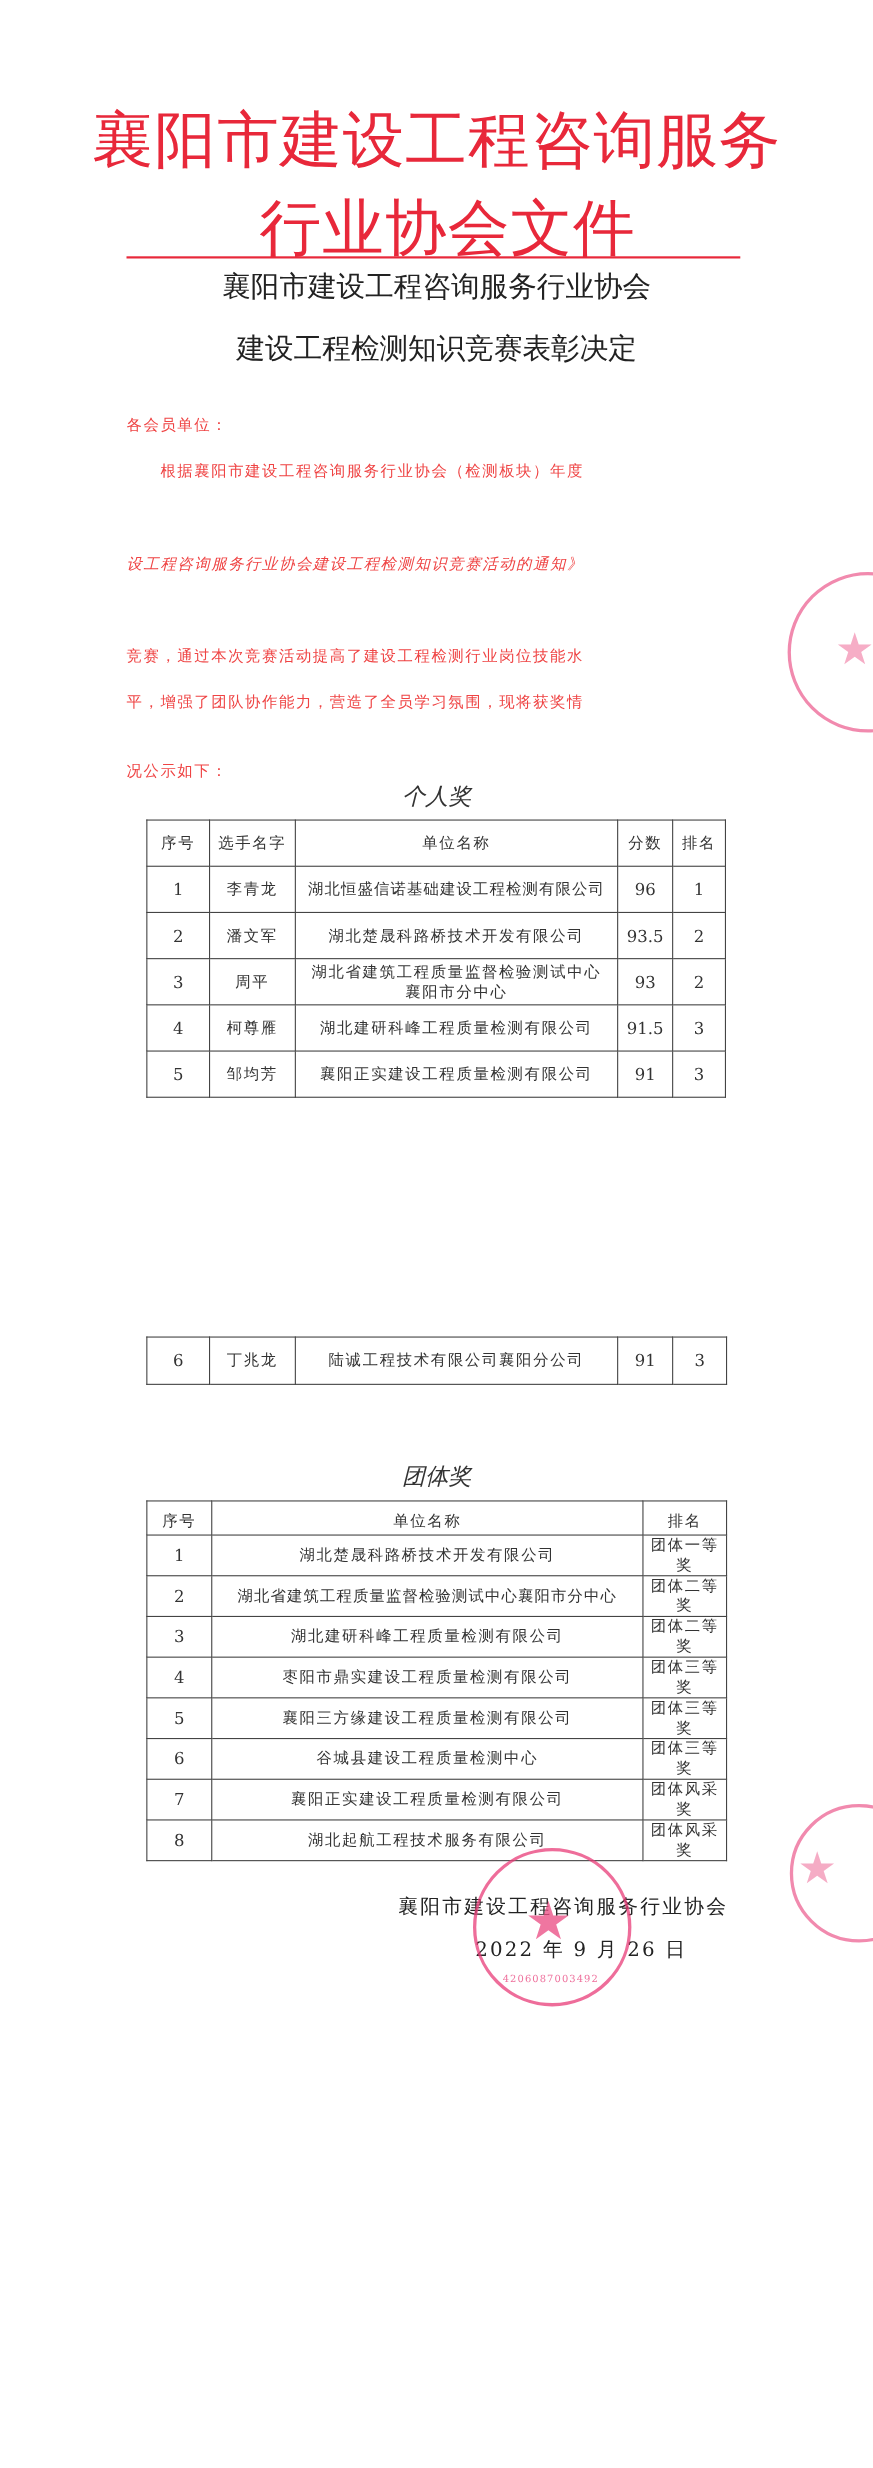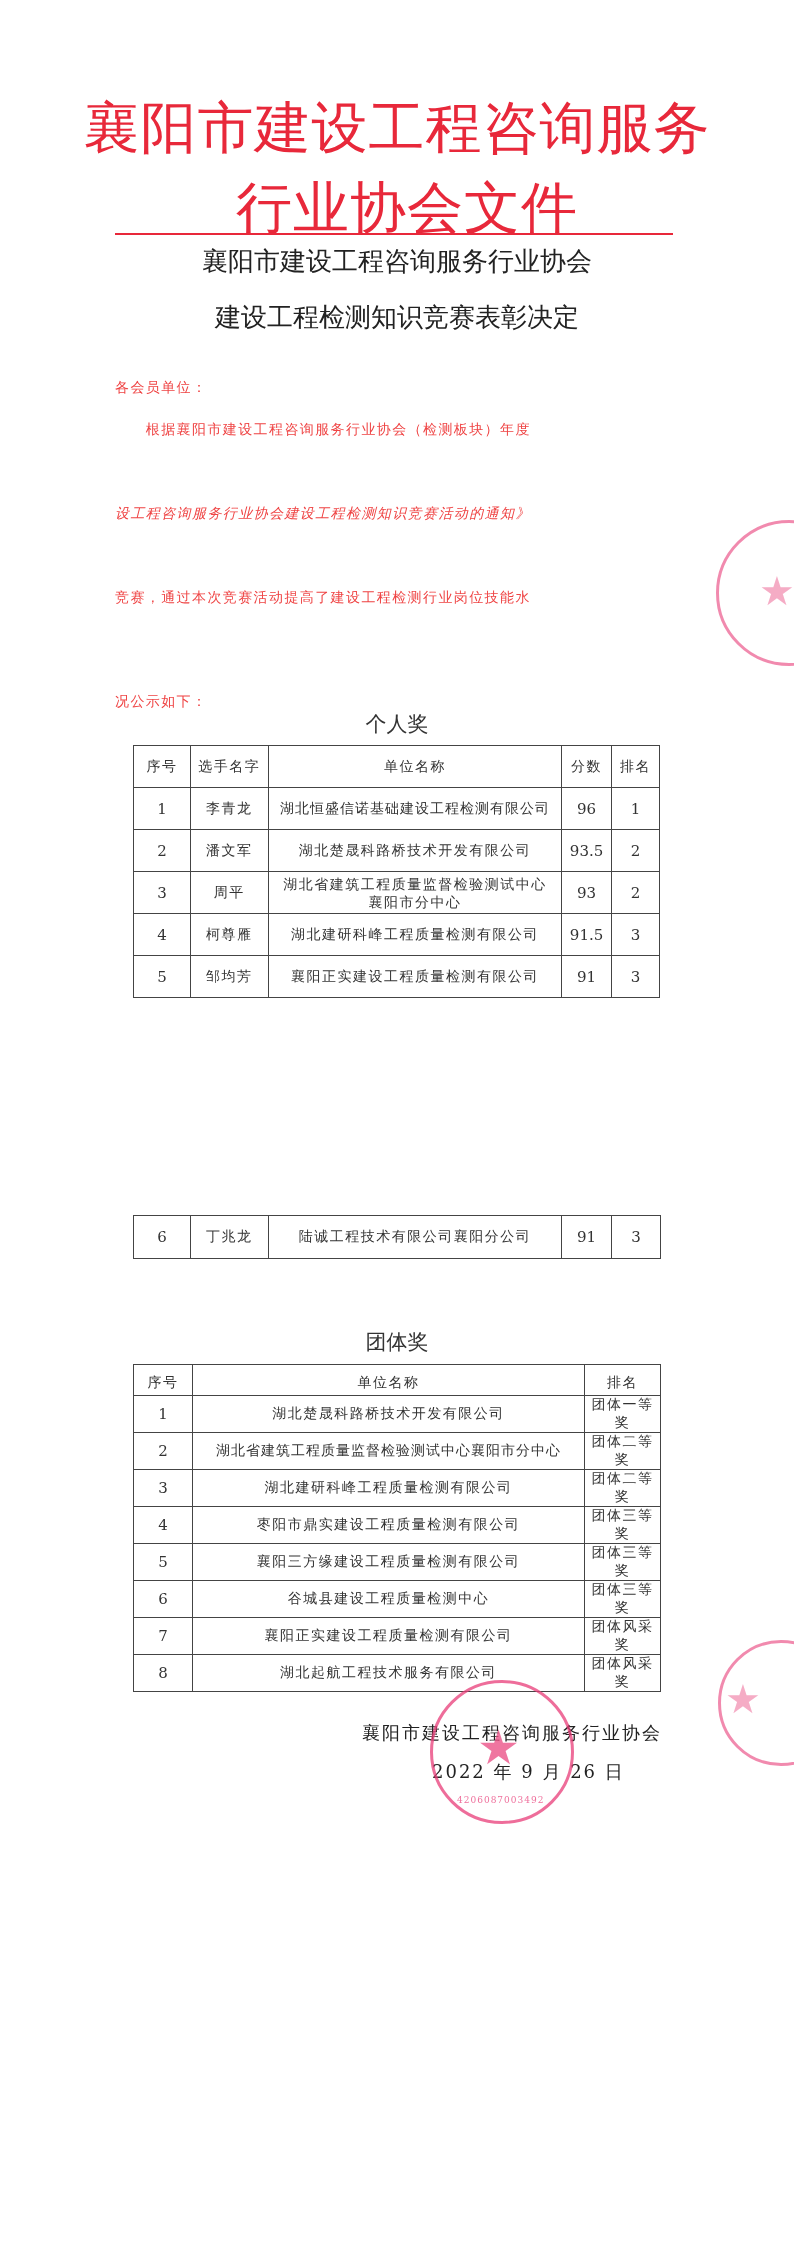"平，增强了团队协作能力，营造了全员学习氛围，现将获奖情" div.line { html: none -> <div>平，增强了团队协作能力，营造了全员学习氛围，现将获奖情</div> }
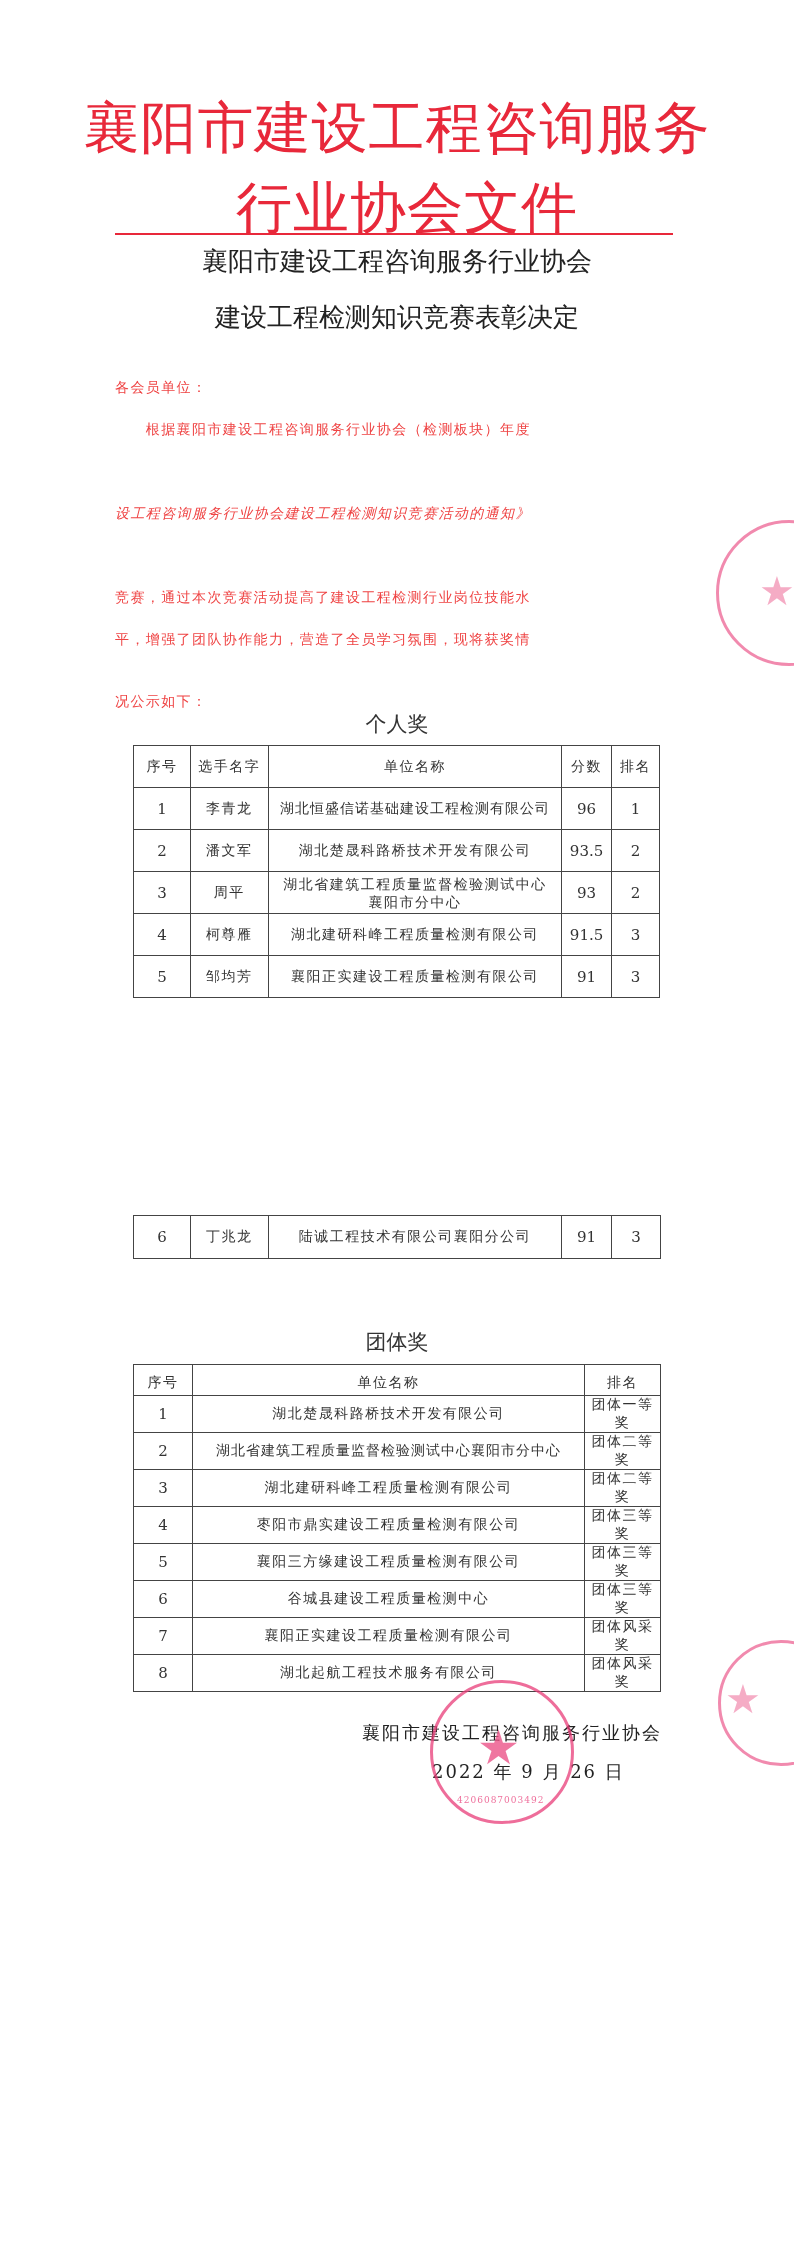"个人奖" div.abs { font-style: none -> italic }
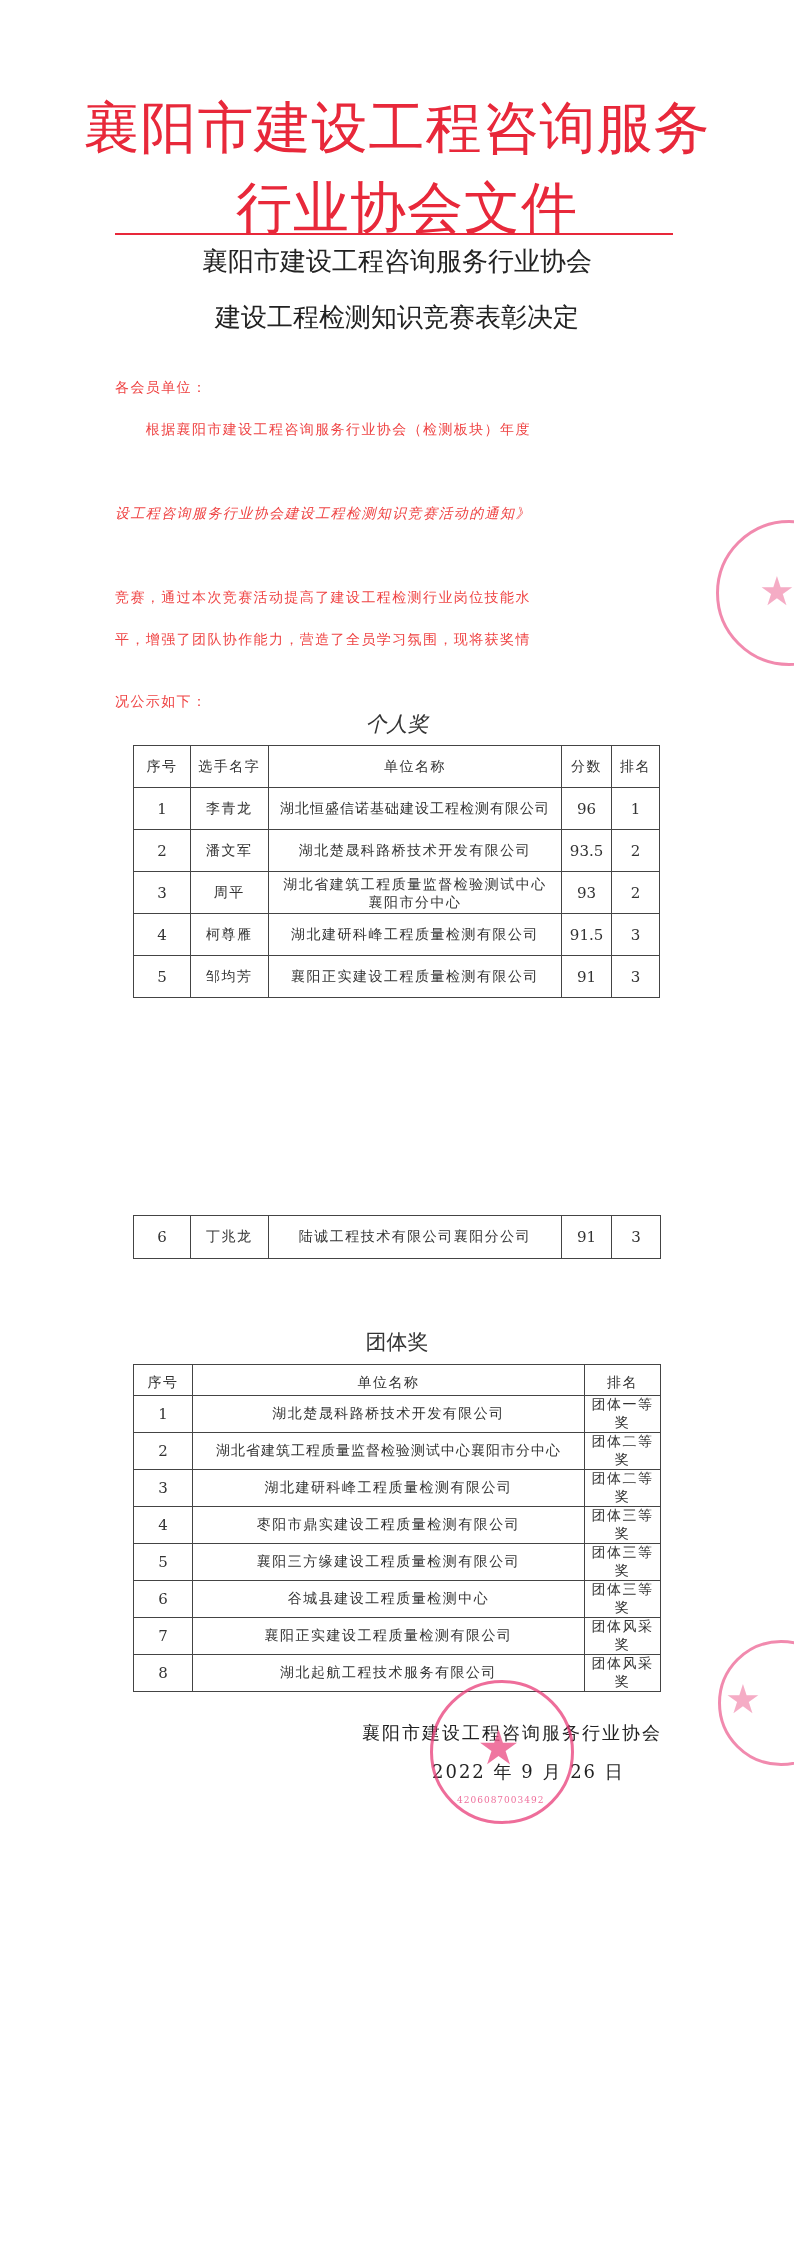"团体奖" div.abs { font-style: none -> italic }
